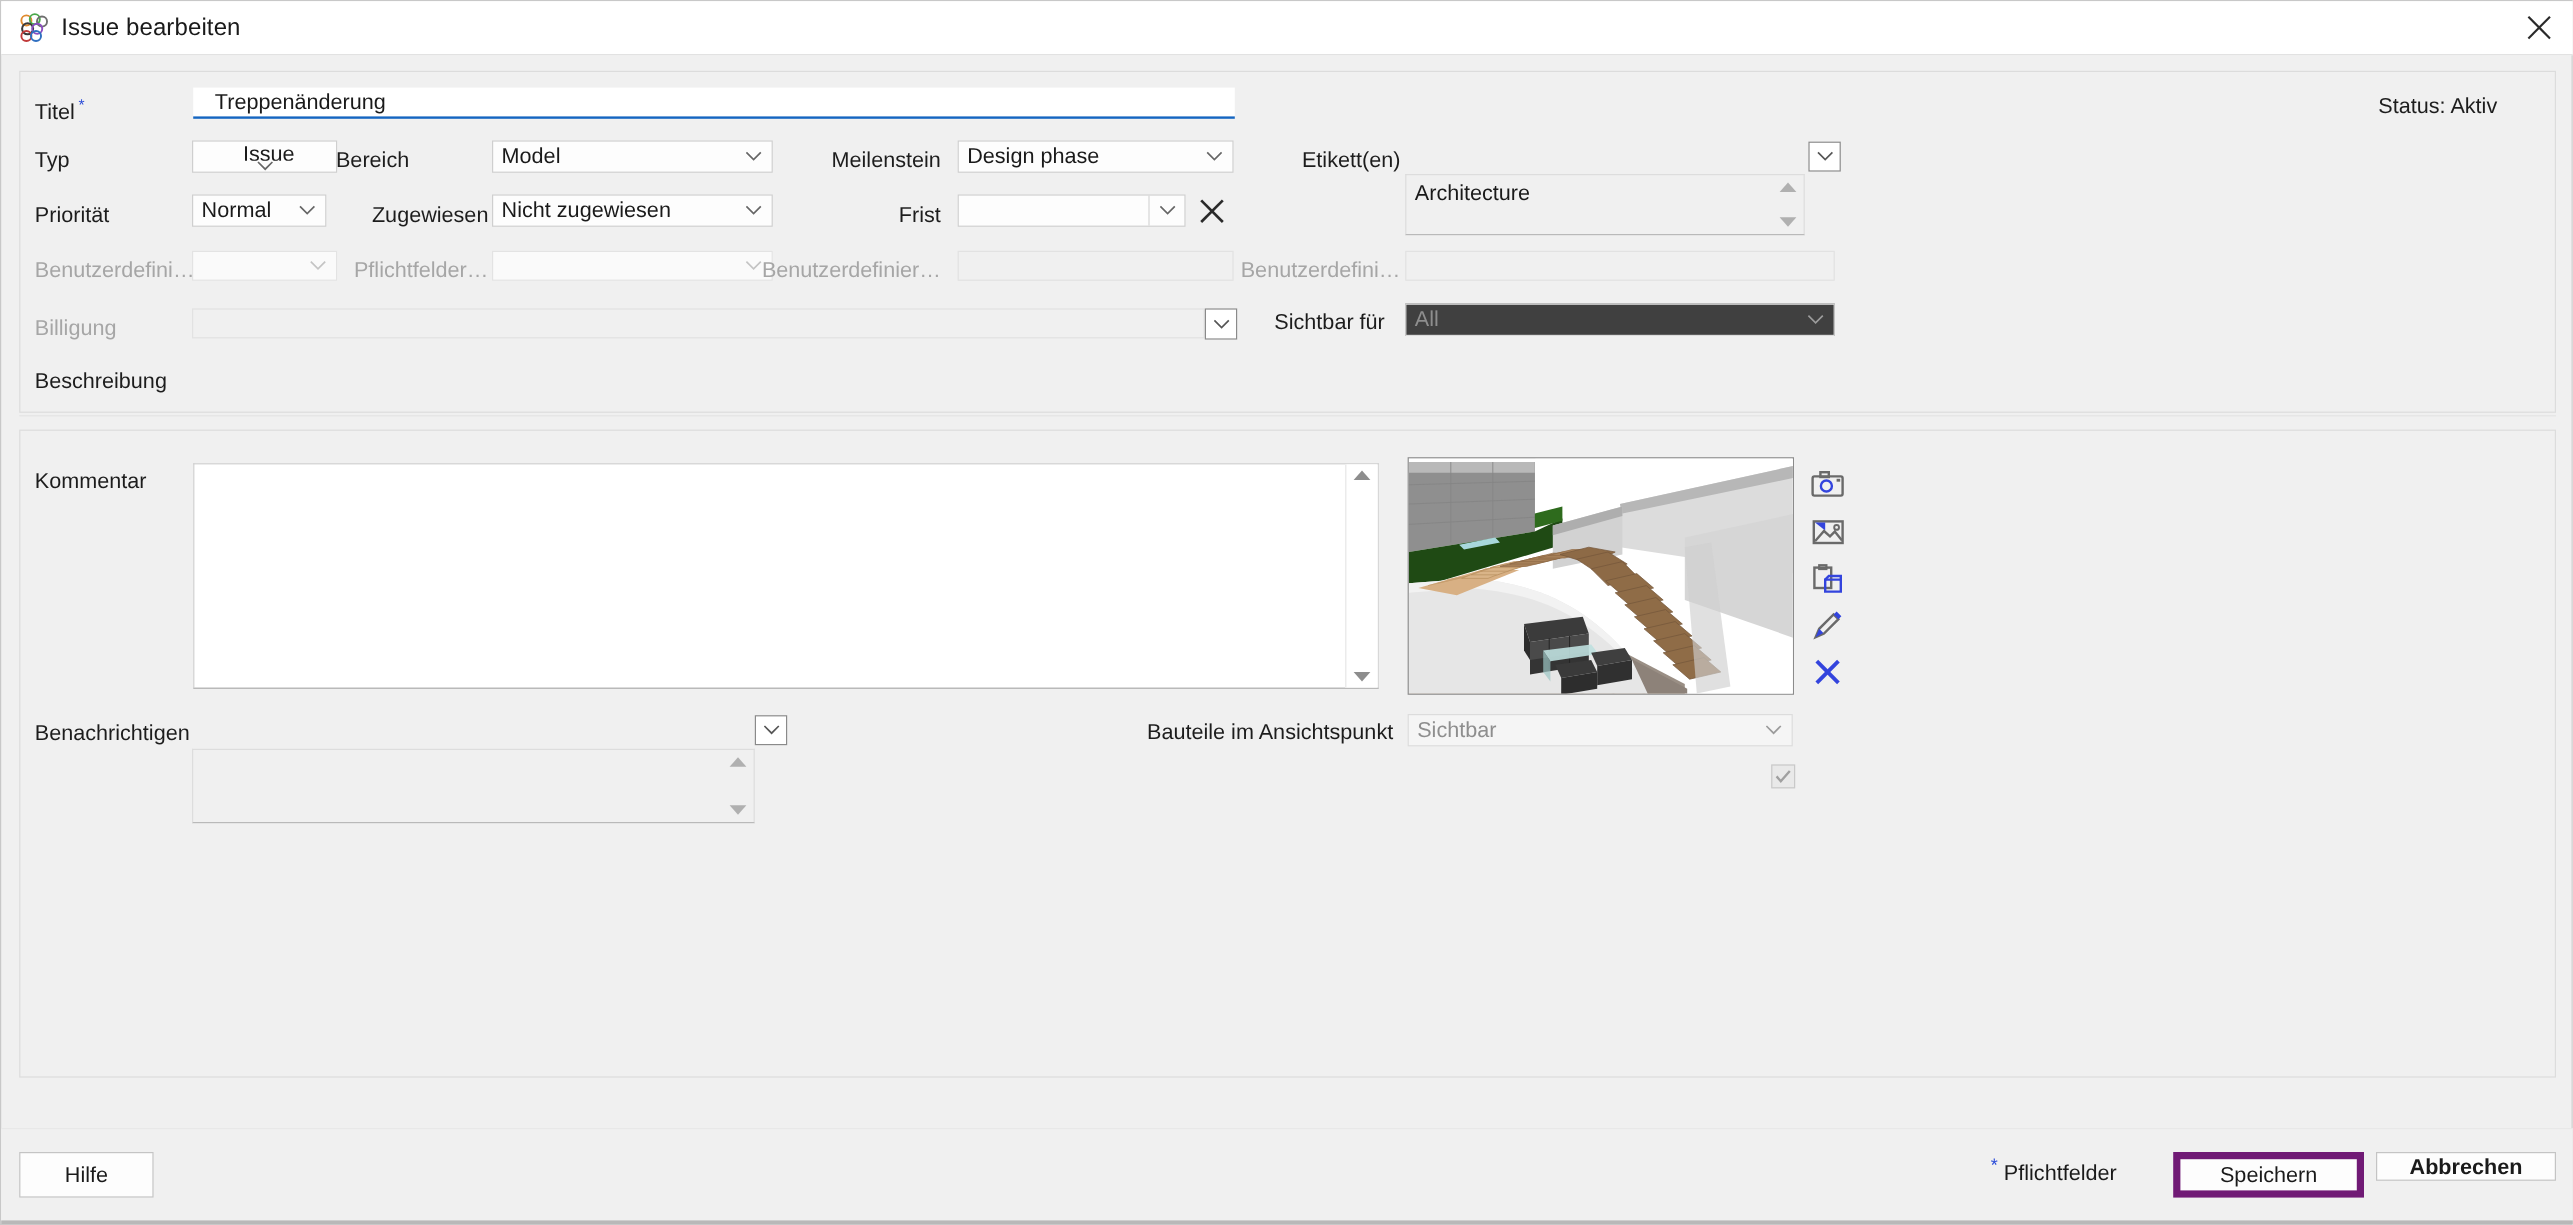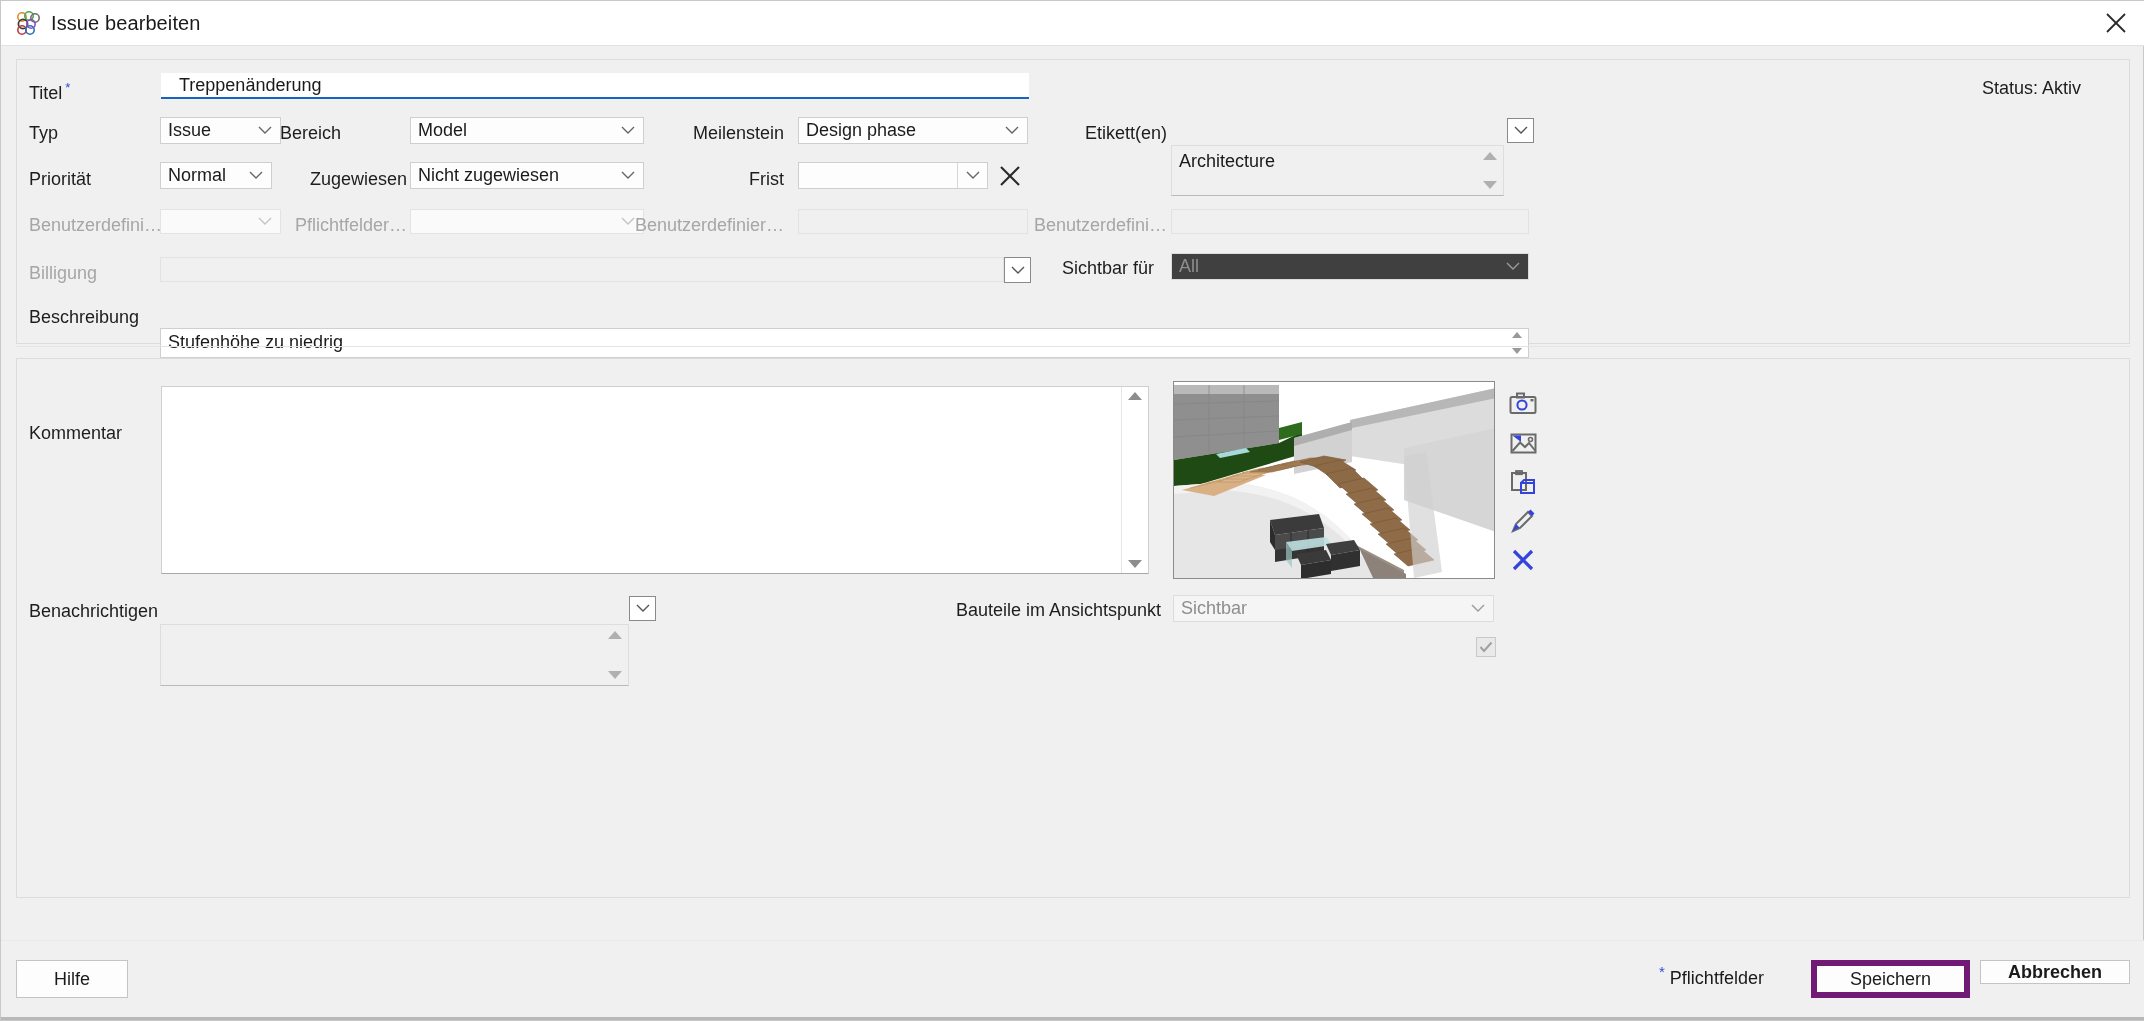"Issue" div.combo { flex-direction: none -> column }
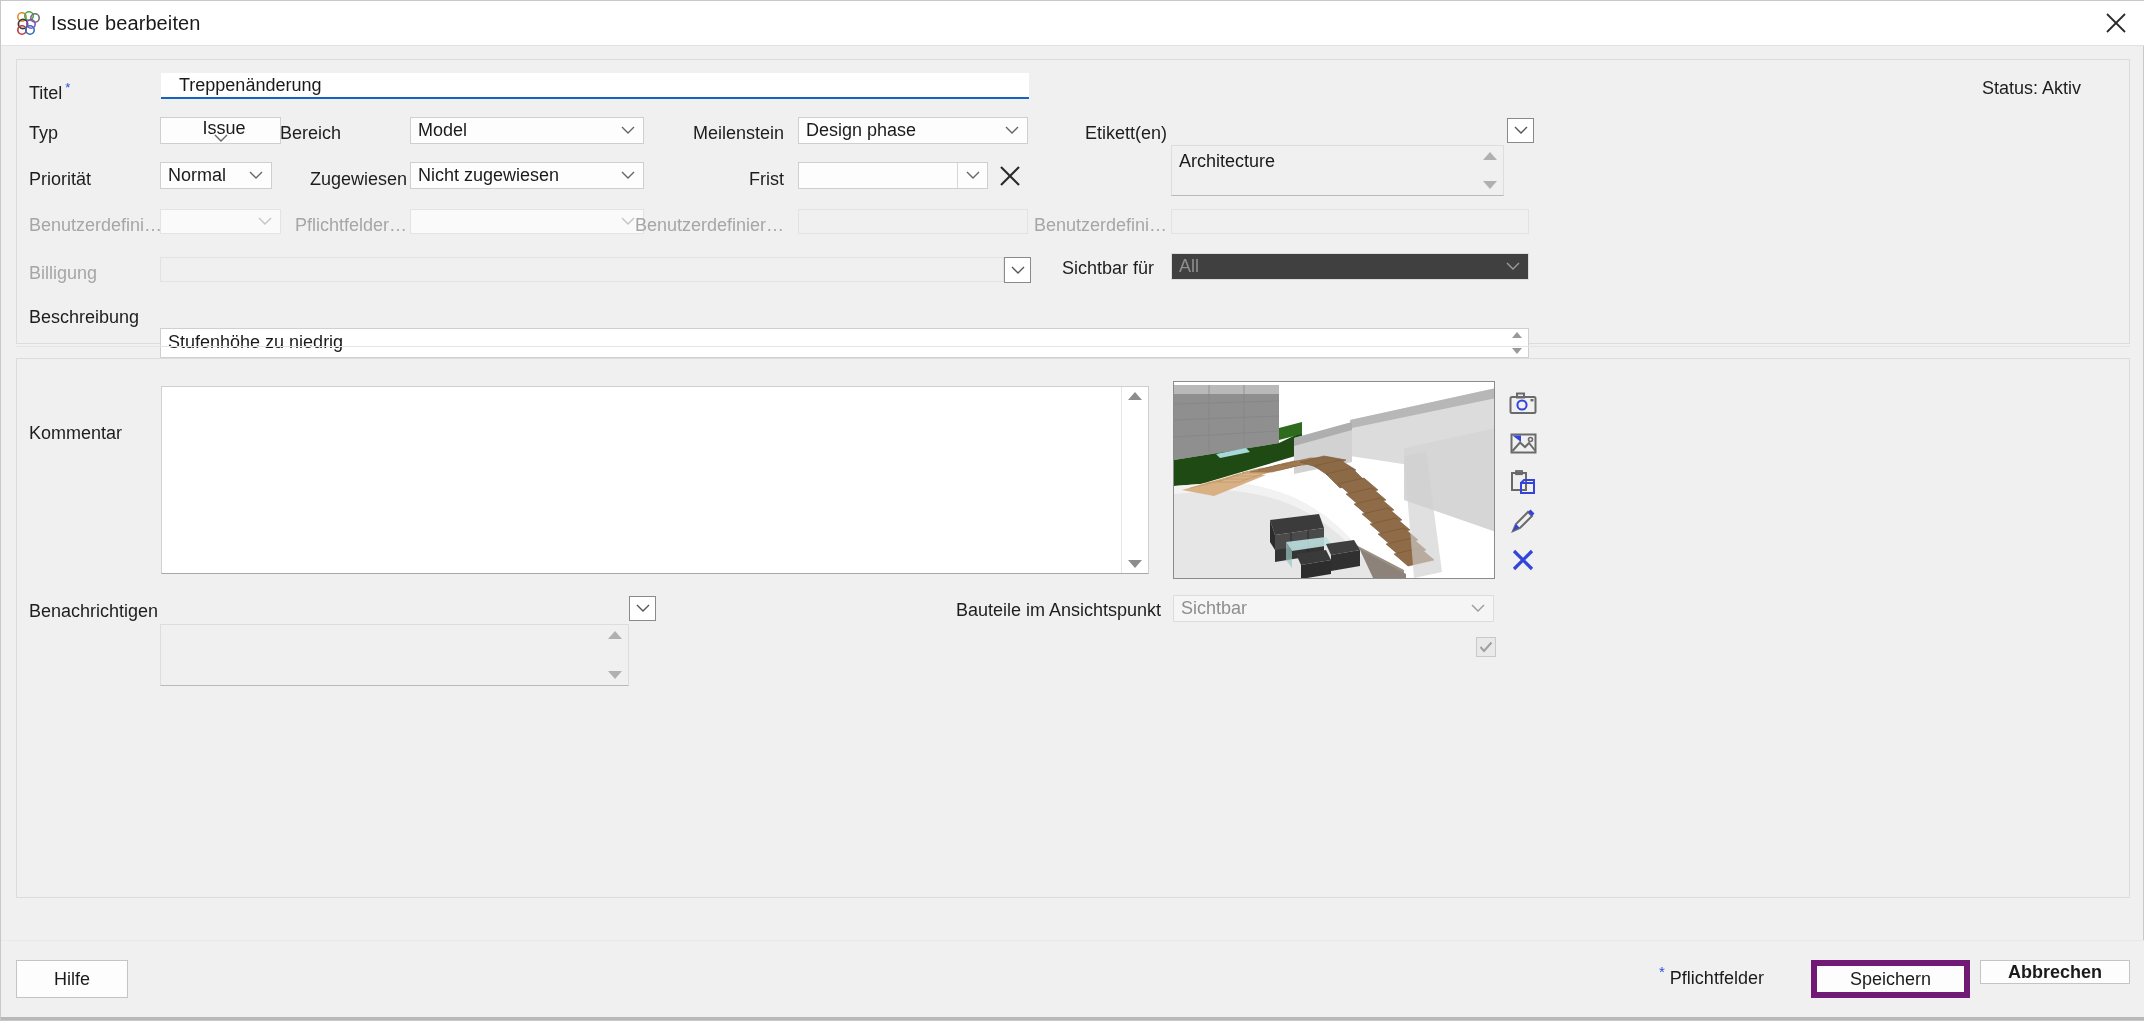"Stufenhöhe zu niedrig" div.listbox { html: <div> <div>Stufenhöhe zu niedrig</div> <div> <div></div> <div></div> </div> </div> -> none }
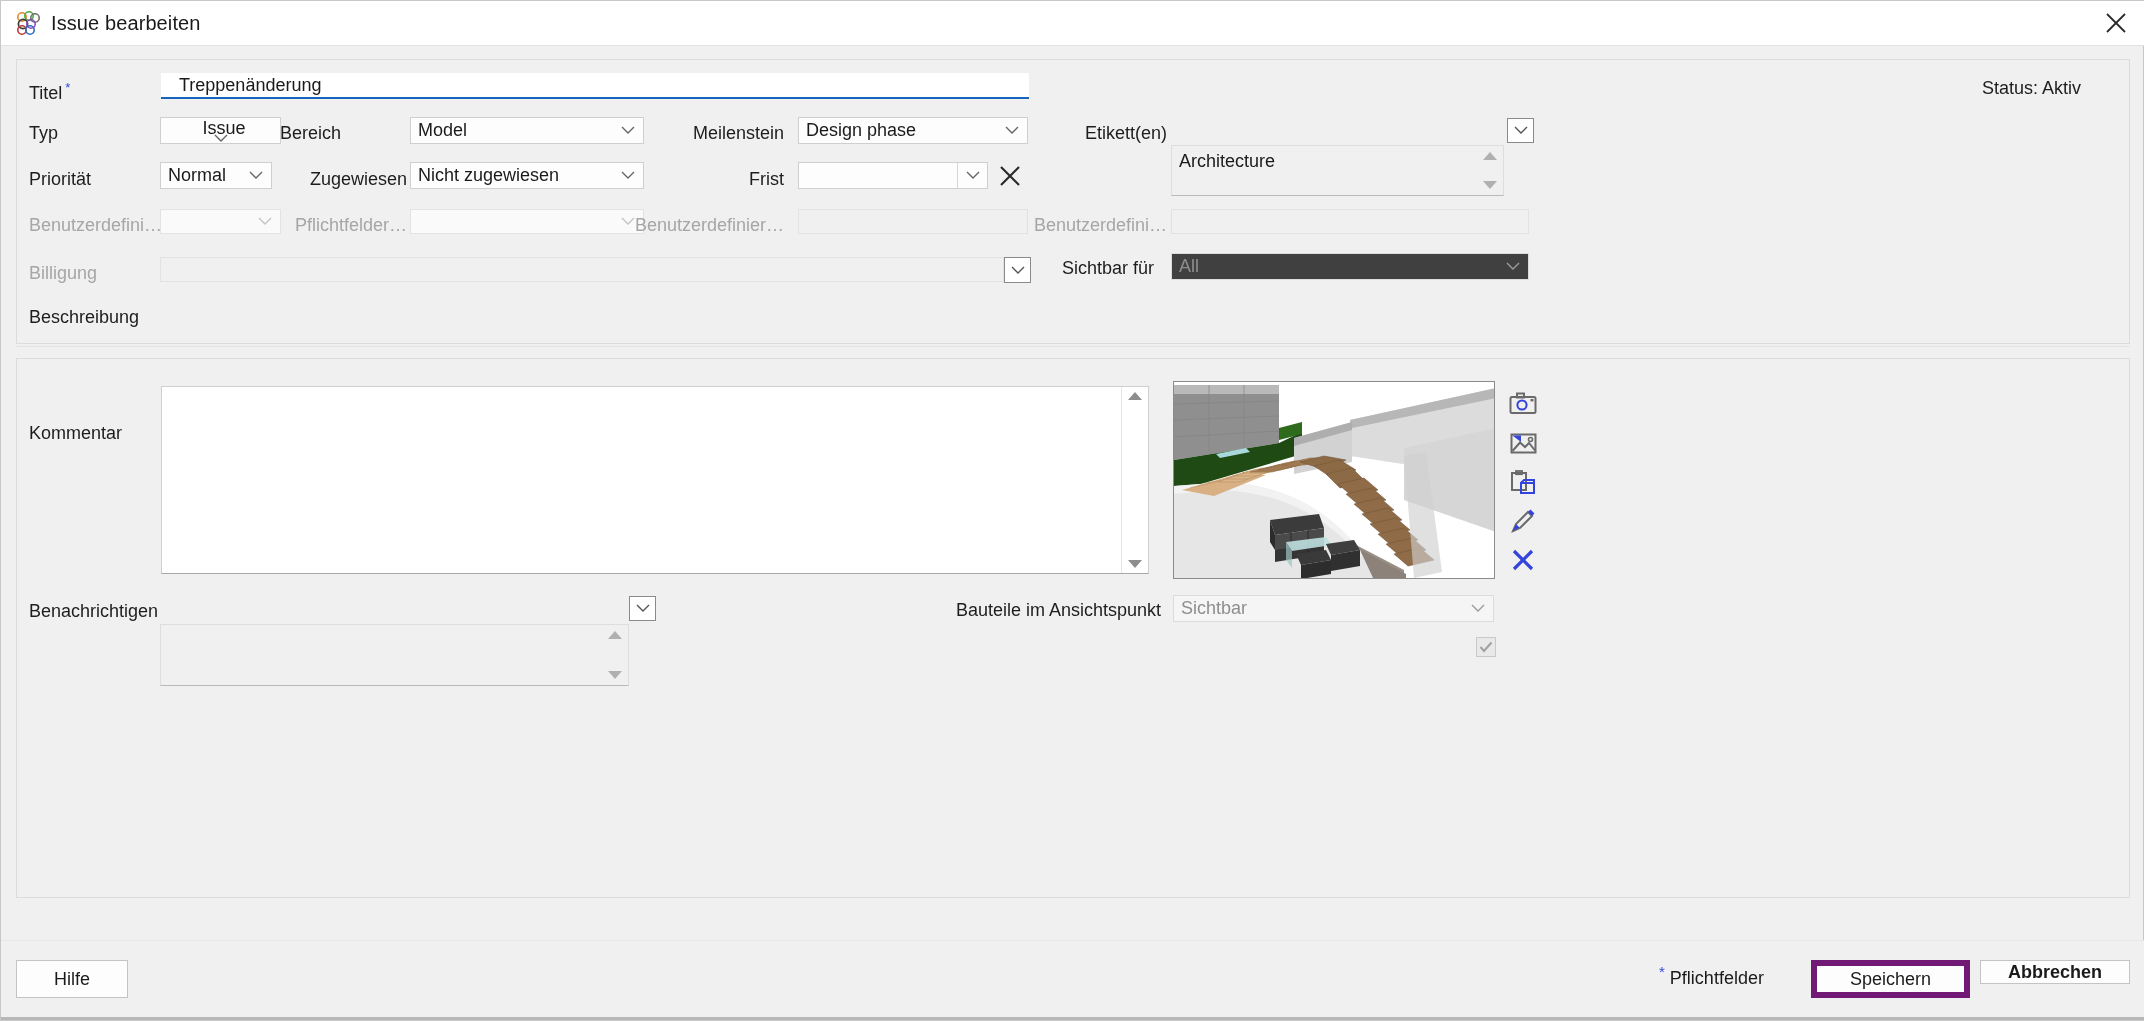"Kommentar" div.lbl { margin-top: 32px -> none }
